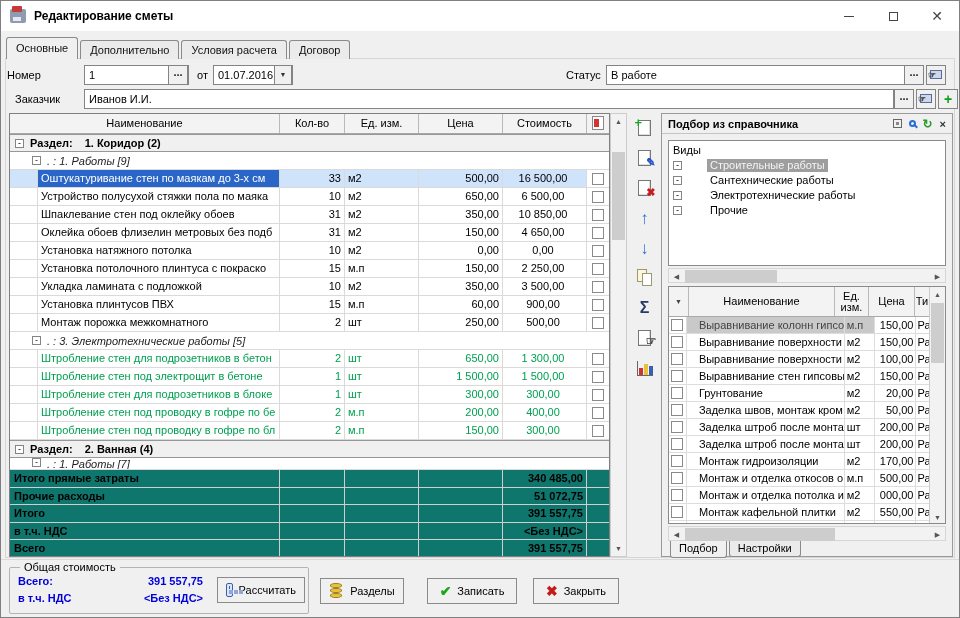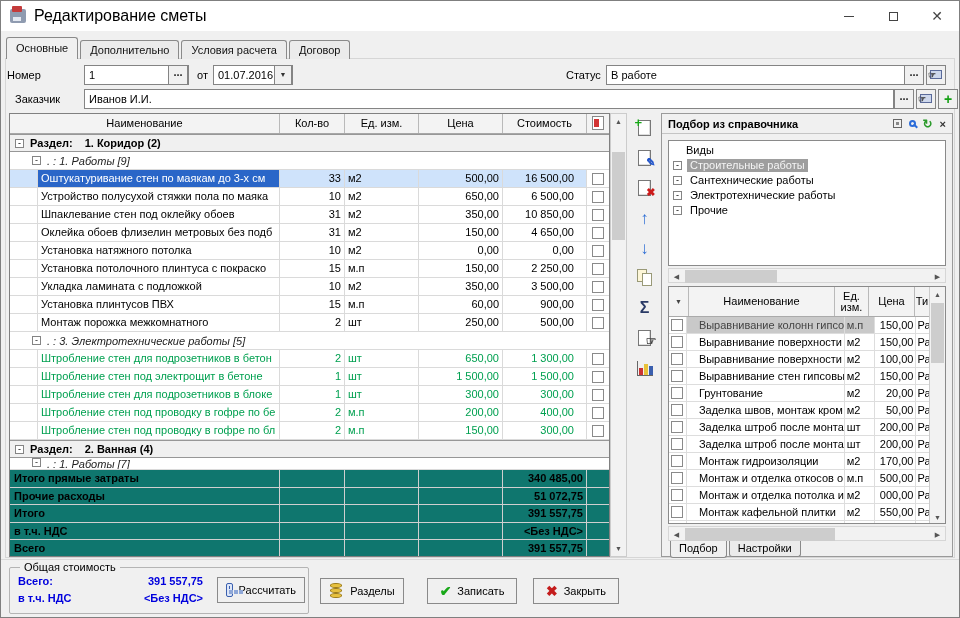"Редактирование сметы" .title-text { font-size: 16px -> 12px; font-weight: none -> bold }
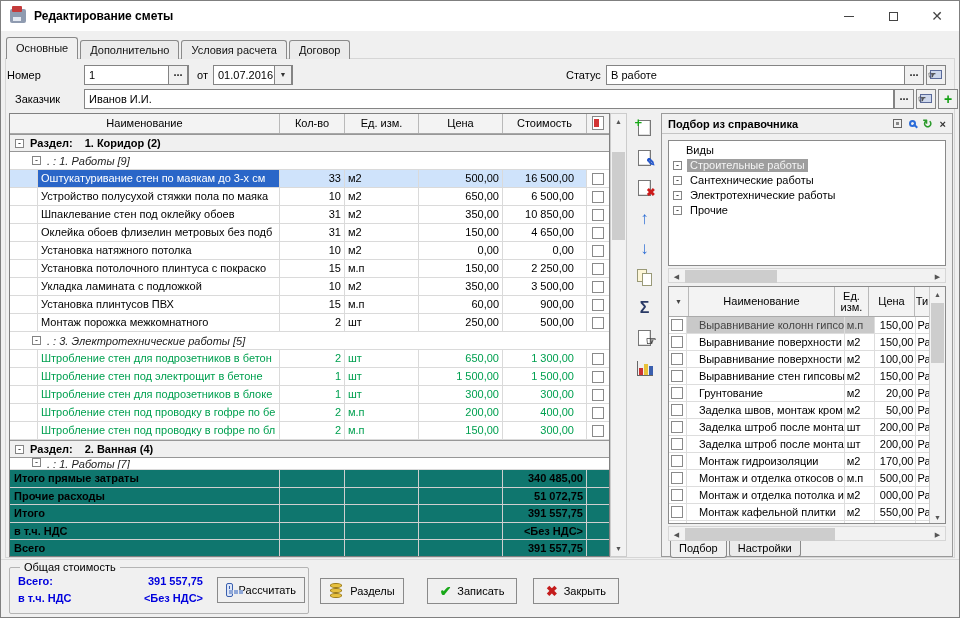"Виды" .tree-hdr { margin-left: 13px -> none }
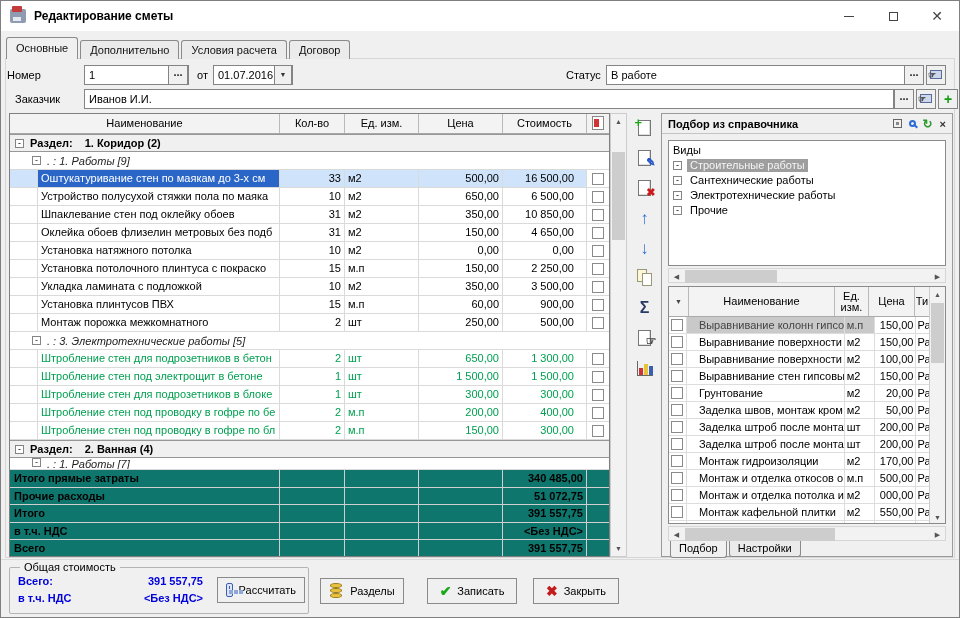"Строительные работы" .titem .tlabel { margin-left: none -> 20px }
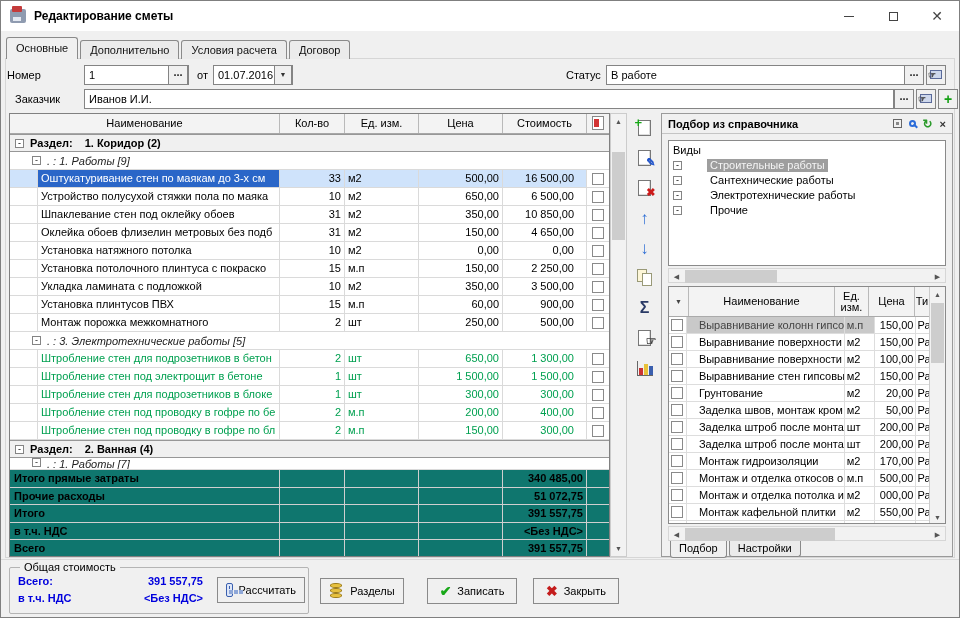"16 500,00" .c.s { padding-right: 12px -> 3px; text-align: right -> center }
